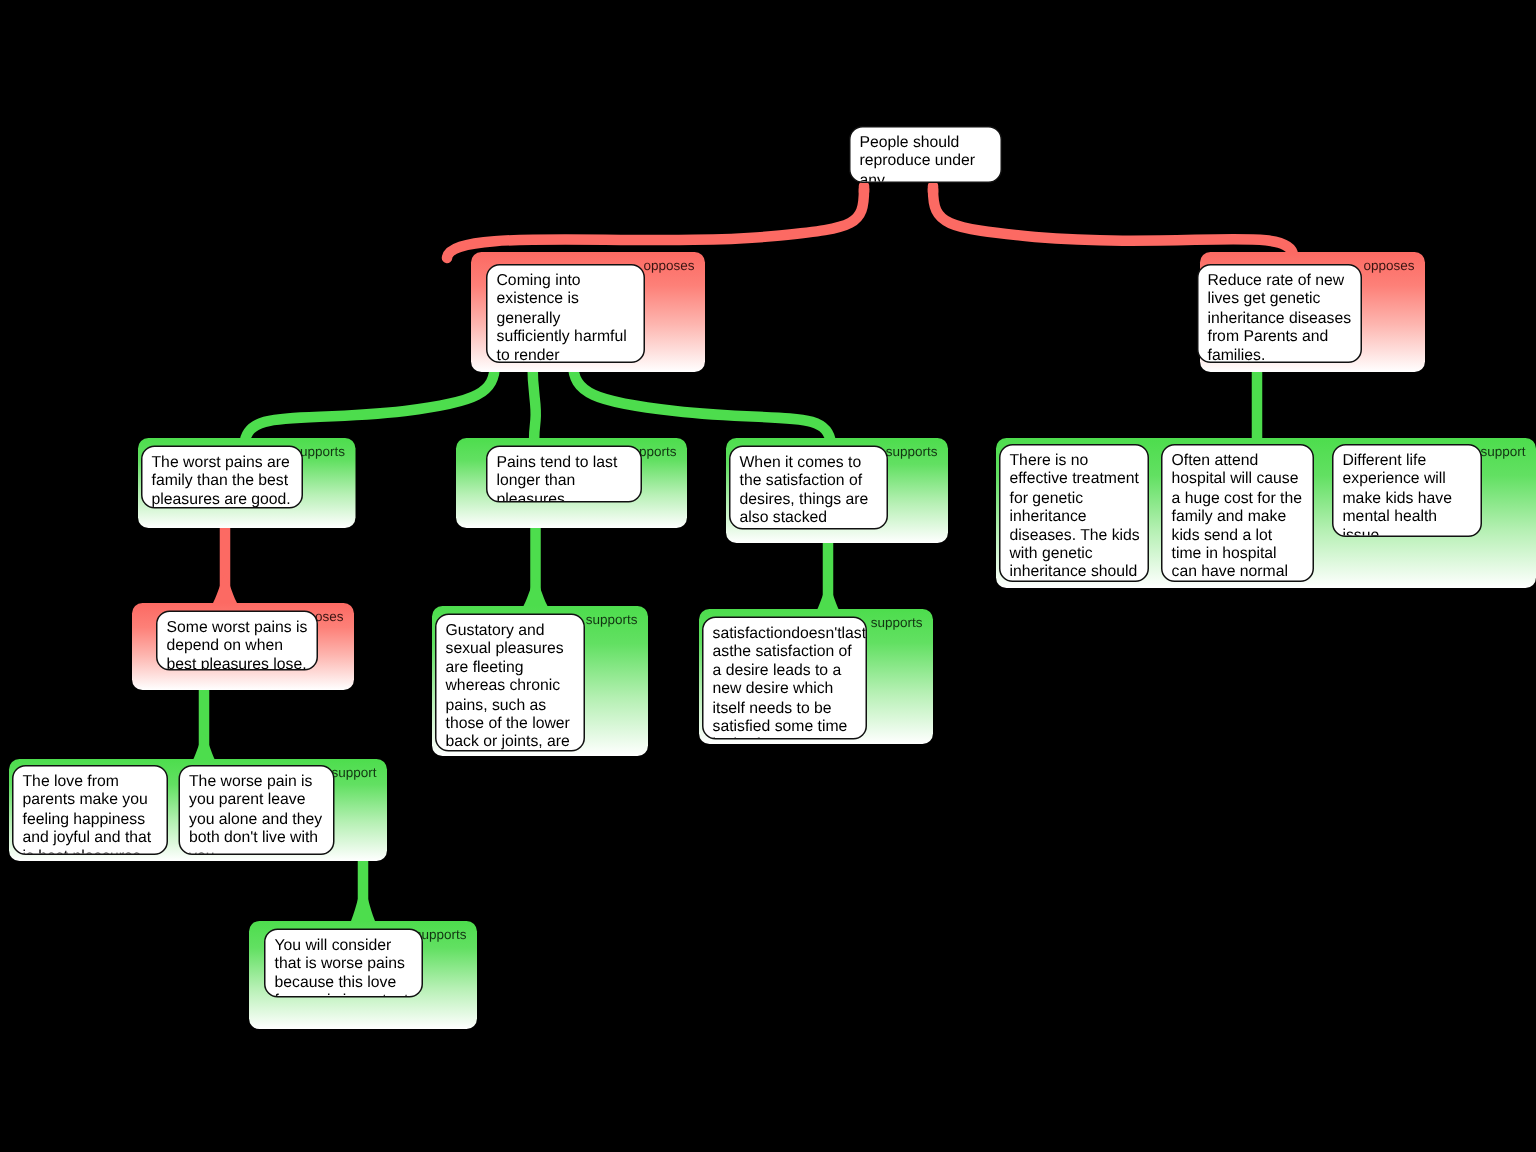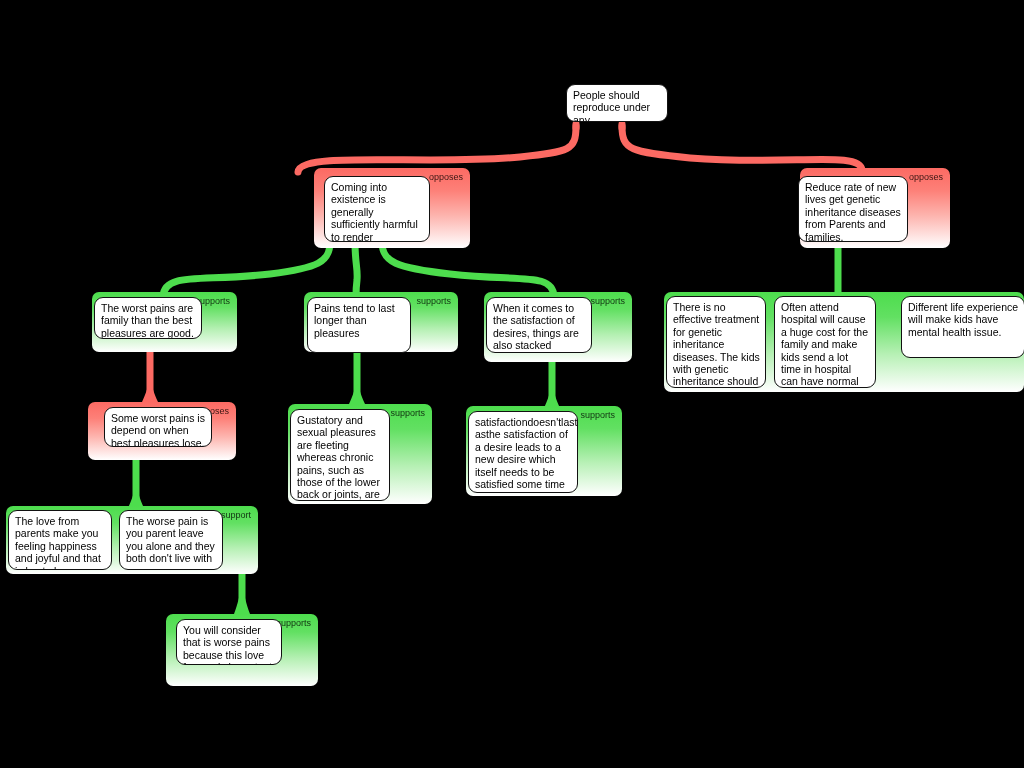"Pains tend to last longer" div.card { height: 56px -> 38px; left: 3px -> 20px }
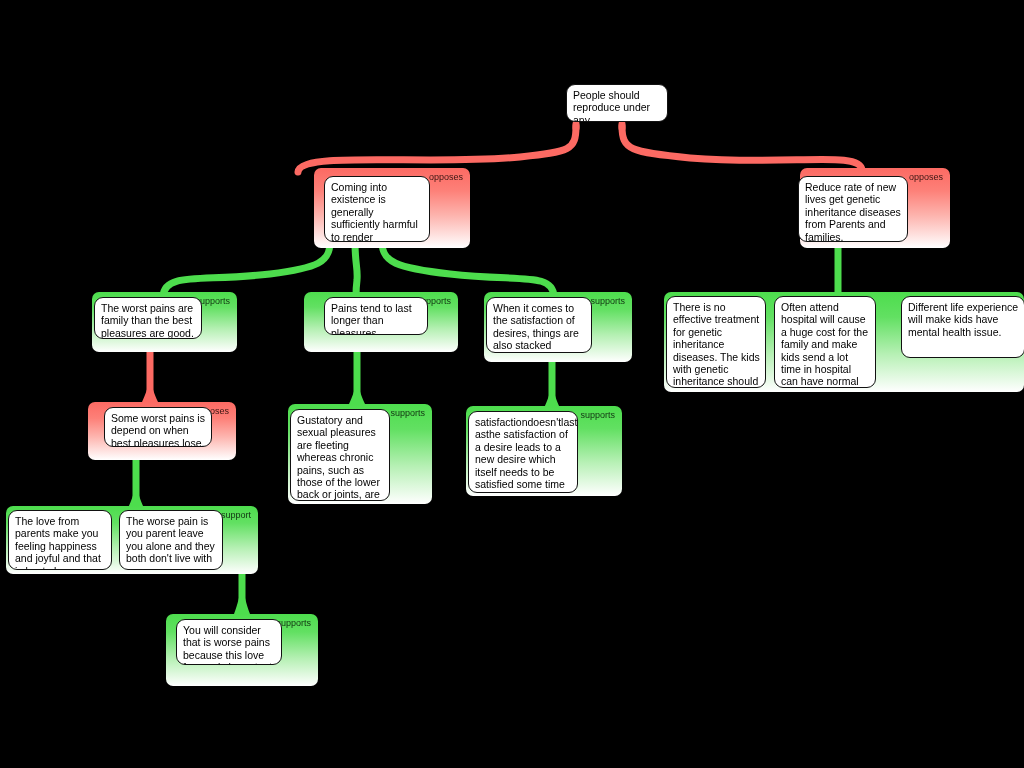"Different life experience will make" div.card { left: 237px -> 224px; width: 124px -> 100px }
